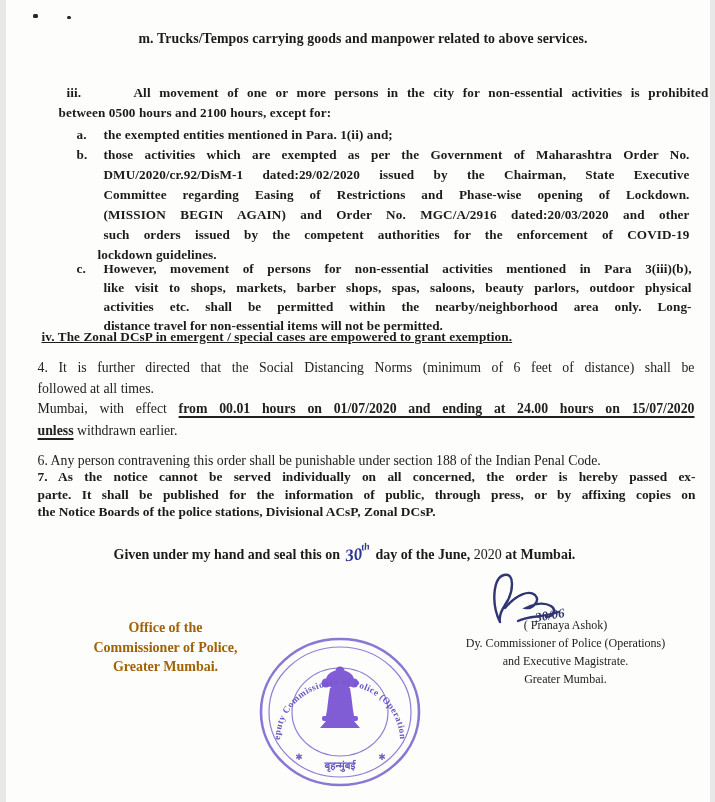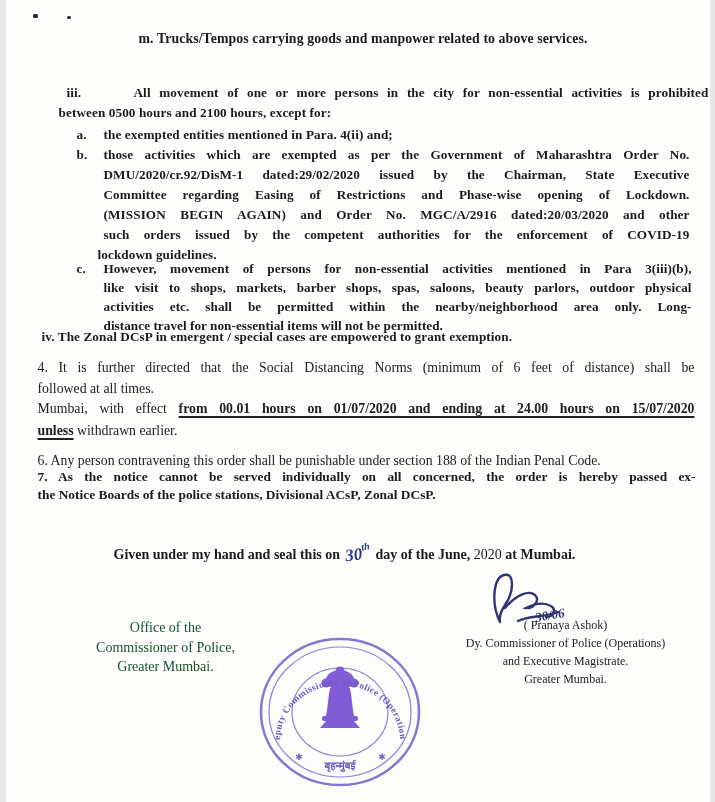"the exempted entities mentioned in" span { text: 4 -> 1 }
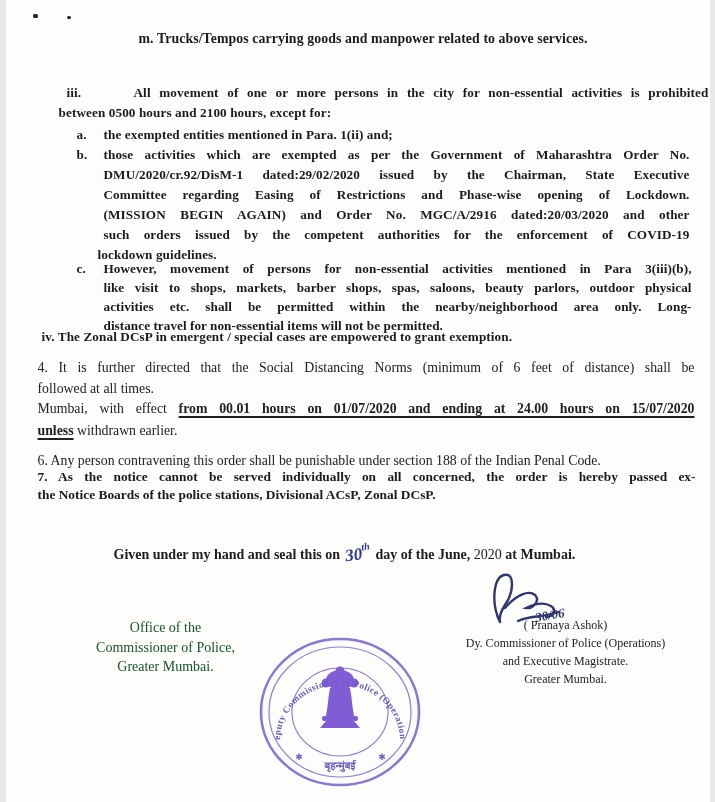"iv. The Zonal DCsP in" div.abs { text-decoration: none -> underline }
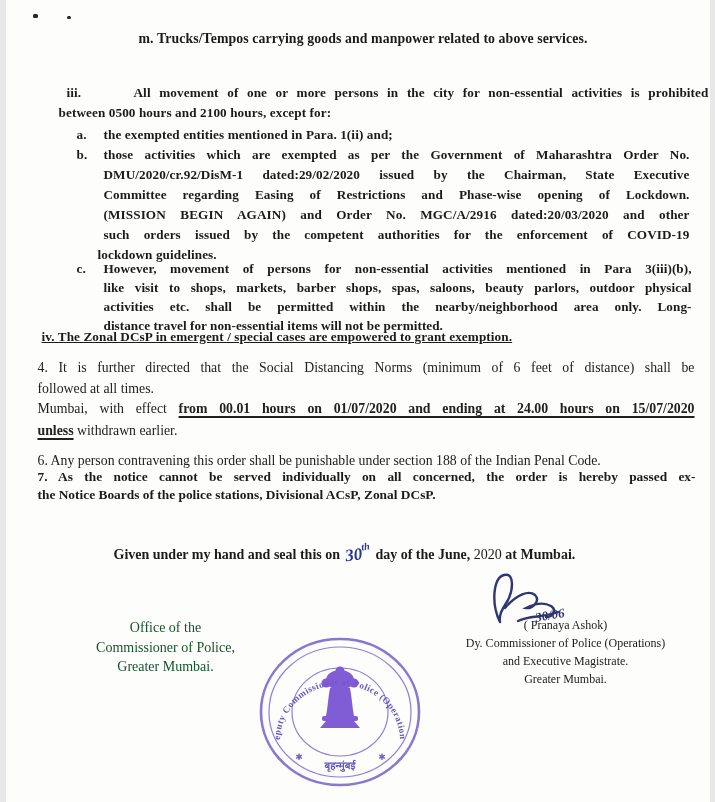"parte. It shall be published" div.just { html: none -> <div>parte. It shall be published for the information of public, through press, or by affixing copies on</div> }
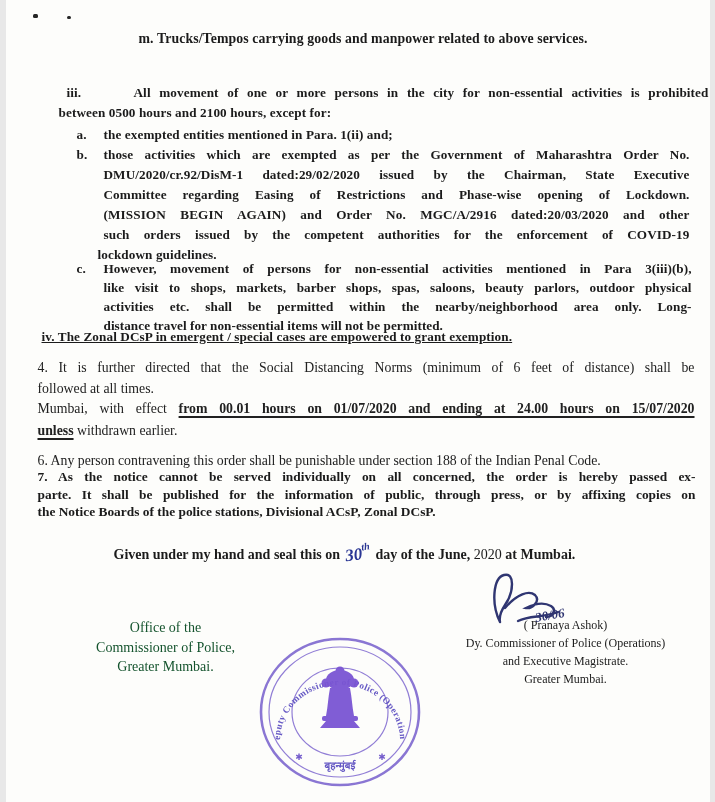"Office of the" div.abs { color: #14532d -> #a16207; font-weight: 400 -> 700 }
